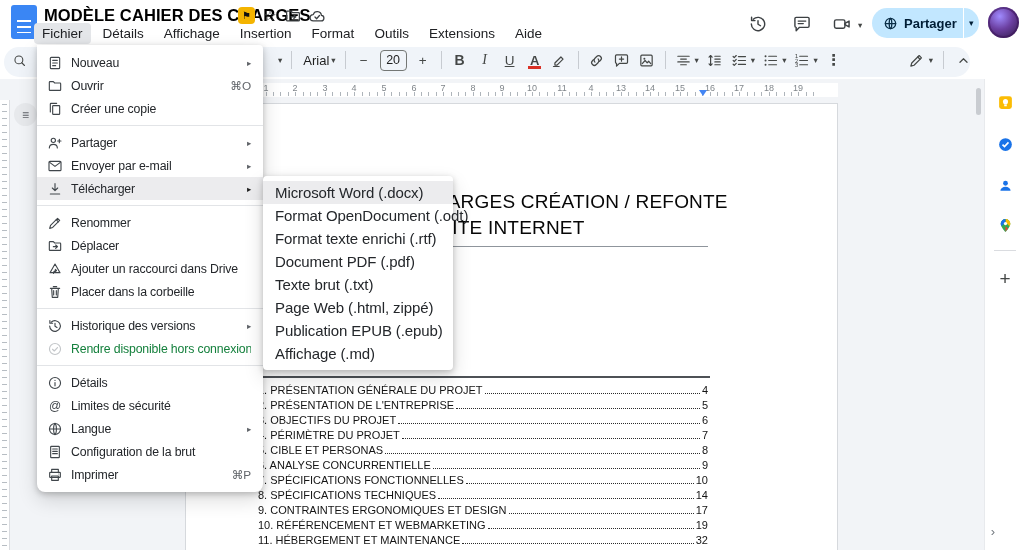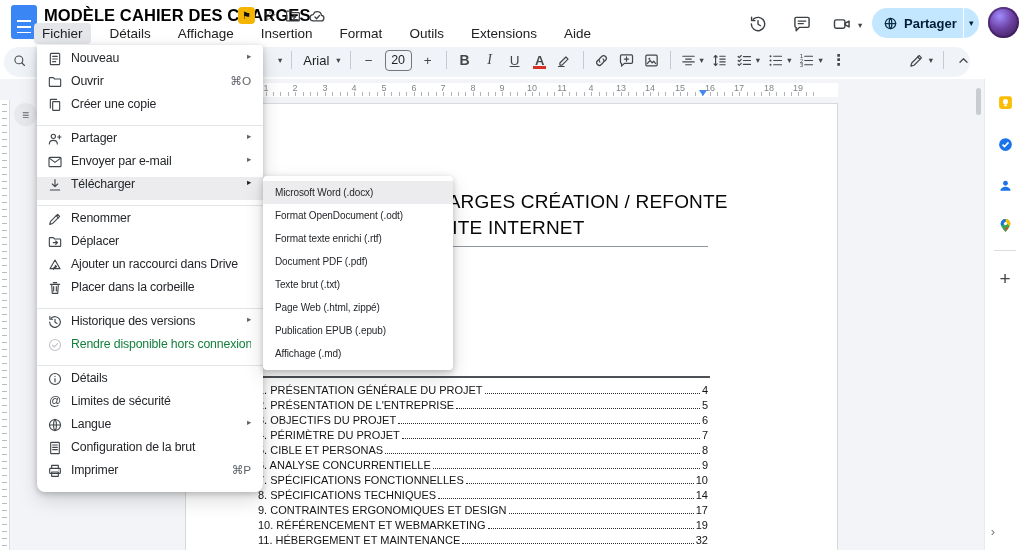"Fichier" .menubar { gap: 11px -> 4px }
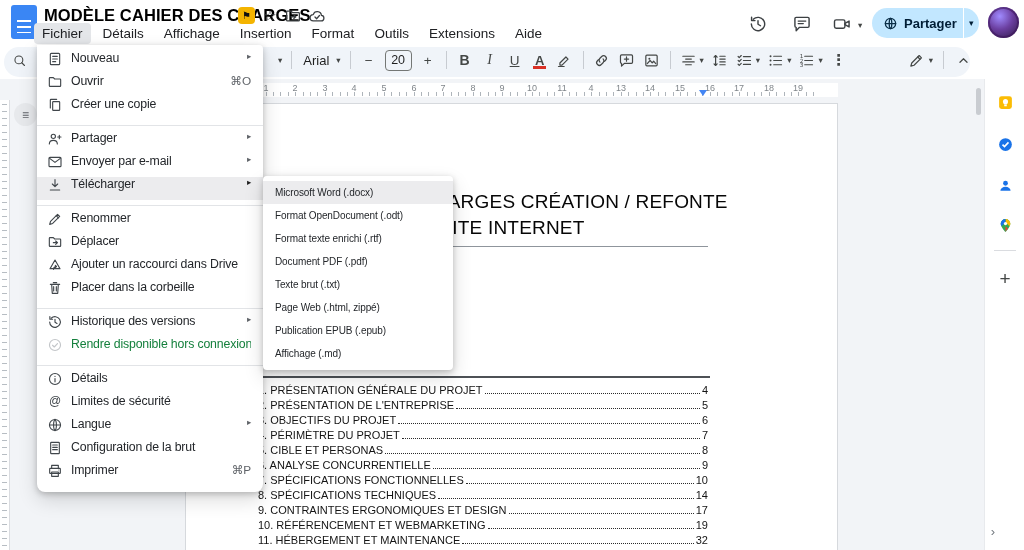"Nouveau" .mrow { align-items: none -> center }
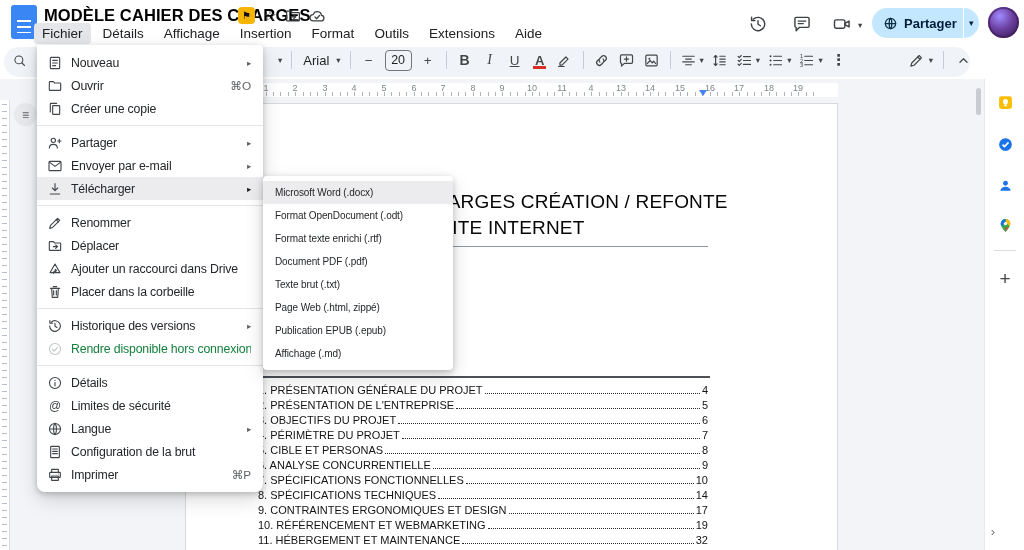"Arial" span.tbtn { gap: 5px -> none }
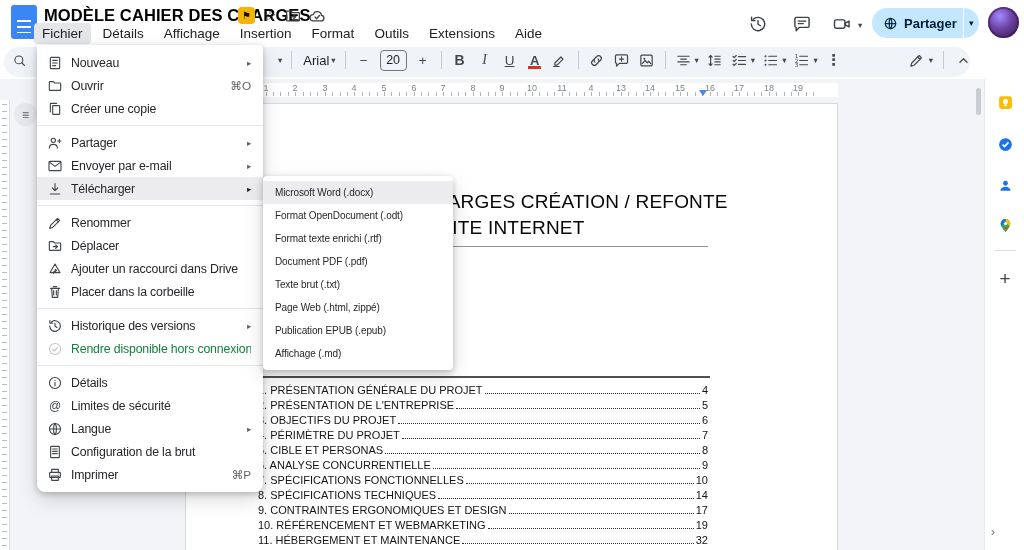"Microsoft Word (.docx)" .srow { font-size: 10px -> 15px }
